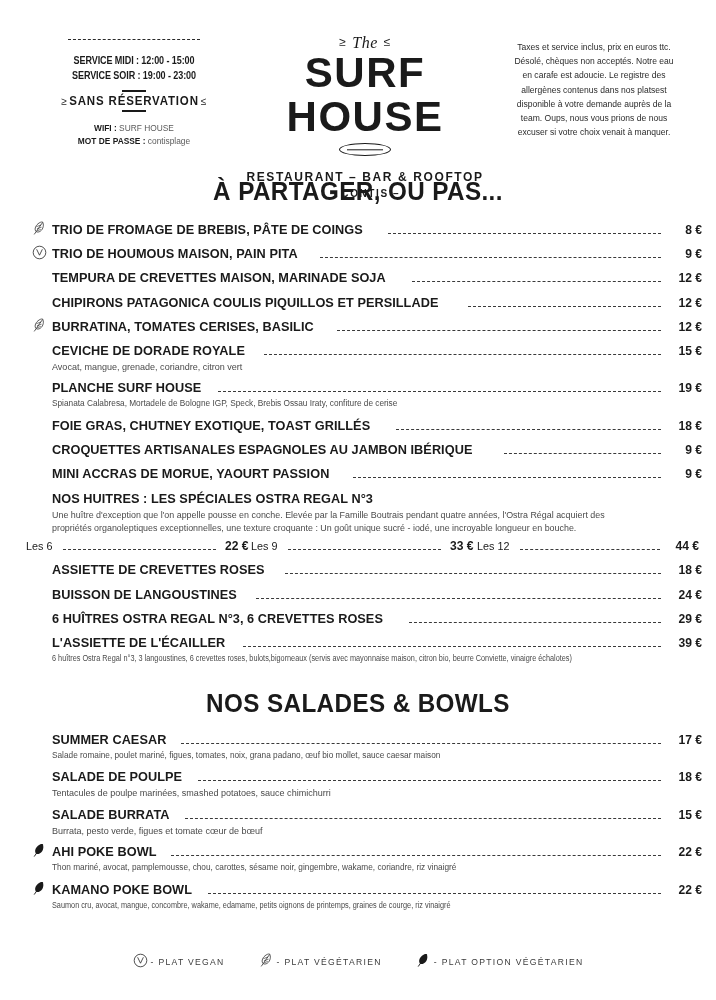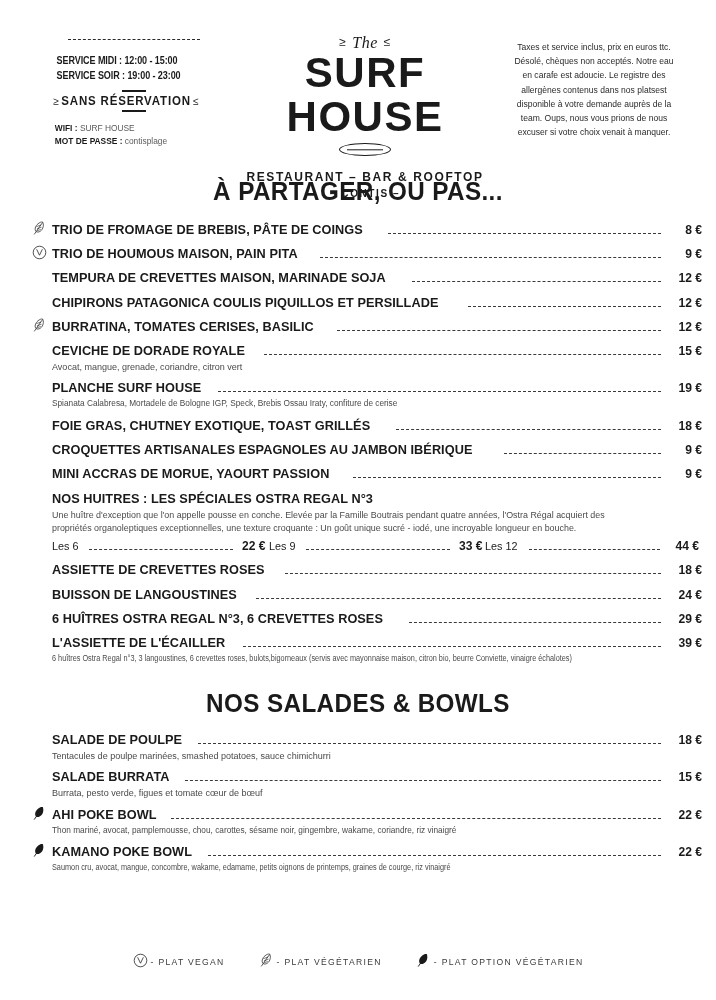"SERVICE MIDI : 12:00 -" .info-left { text-align: none -> center }
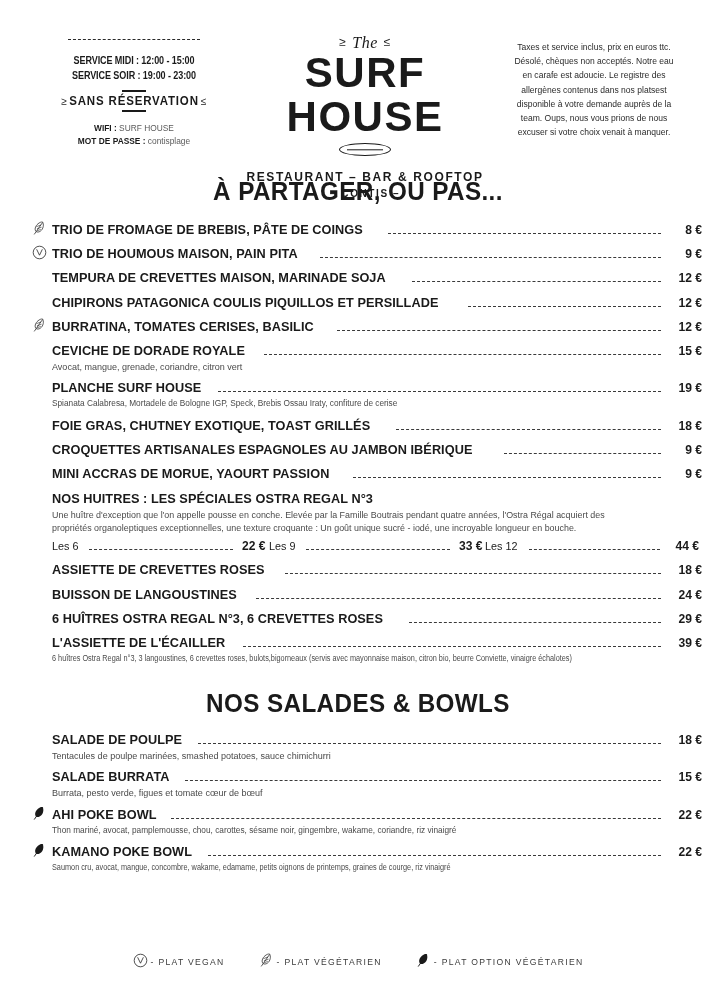"Les 6" .sizes { margin-left: 26px -> none }
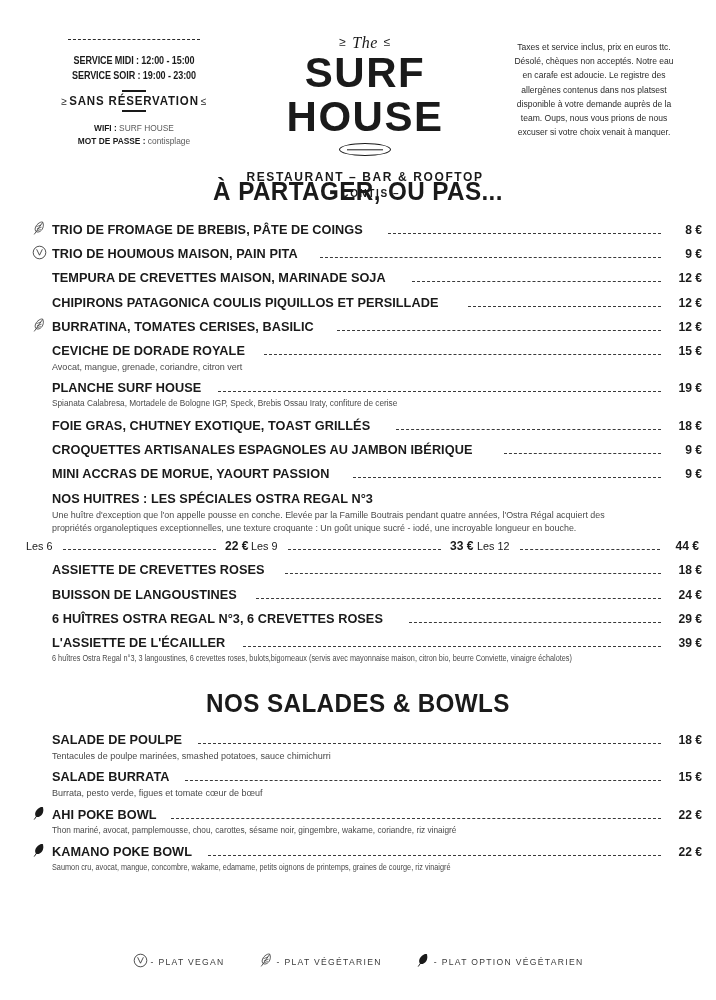"SUMMER CAESAR" div.item { html: none -> <div> <div> <div> <span></span> </div> <div>SUMMER CAESAR</div> <div></div> <div>17 €</div> </div> <div>Salade romaine, poulet mariné, figues, tomates, noix, grana padano, œuf bio mollet, sauce caesar maison</div> </div> }
